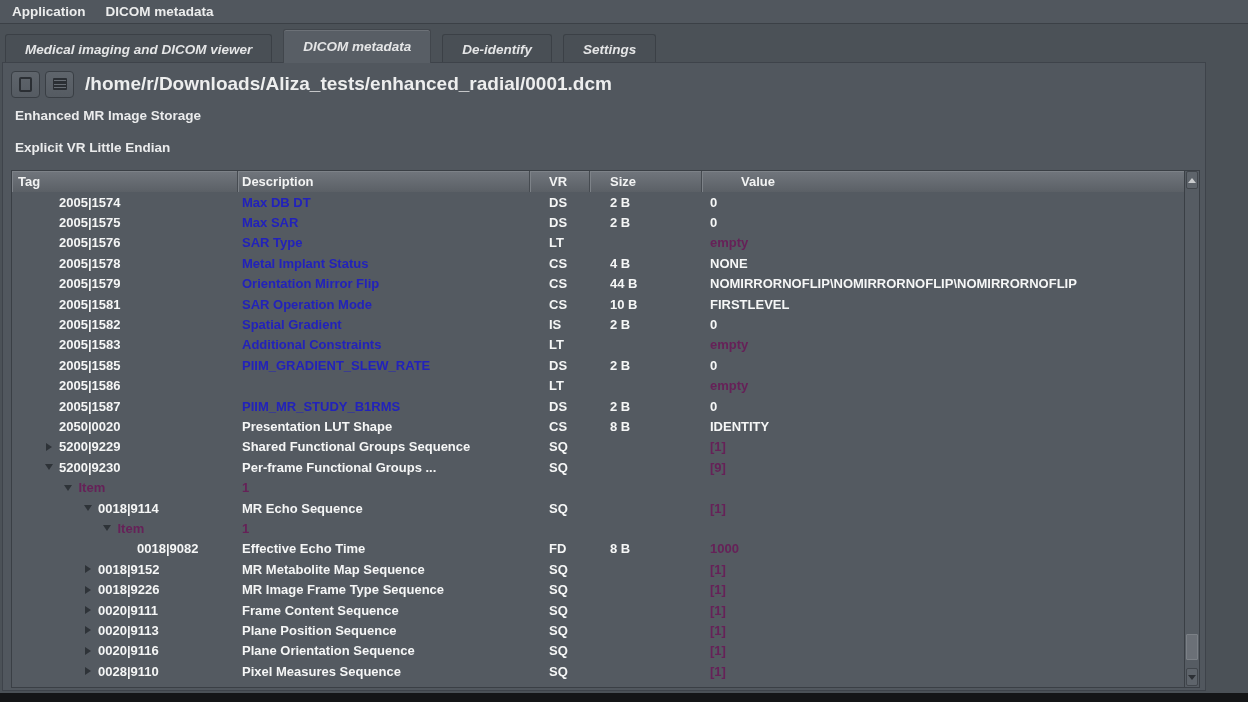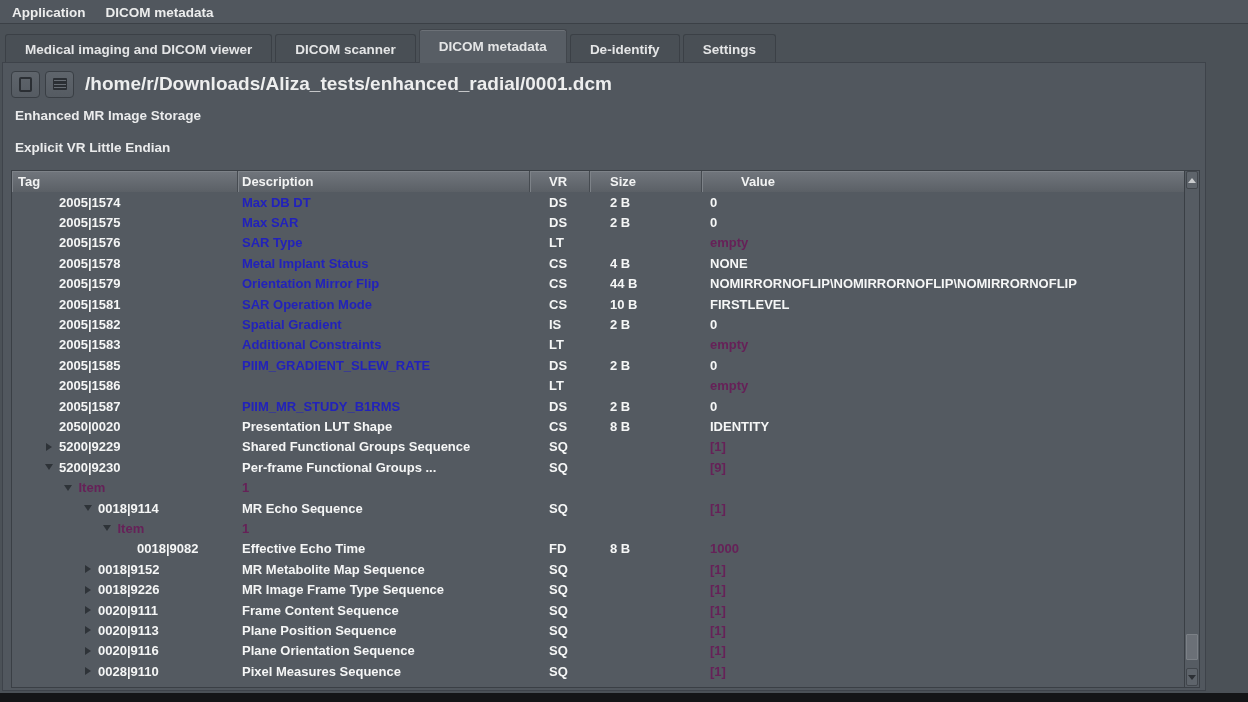"Application" .menubar { align-items: none -> center }
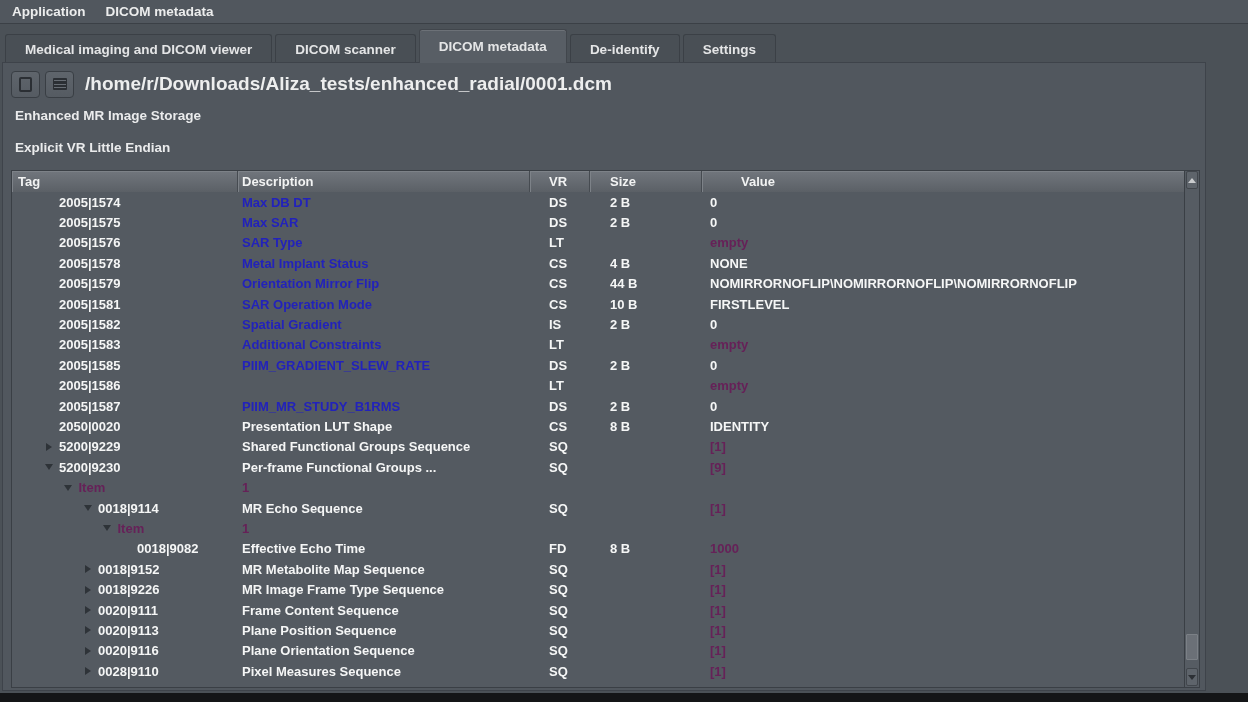"Medical imaging and DICOM viewer" .tab { font-style: none -> italic; margin-right: 3px -> 11px }
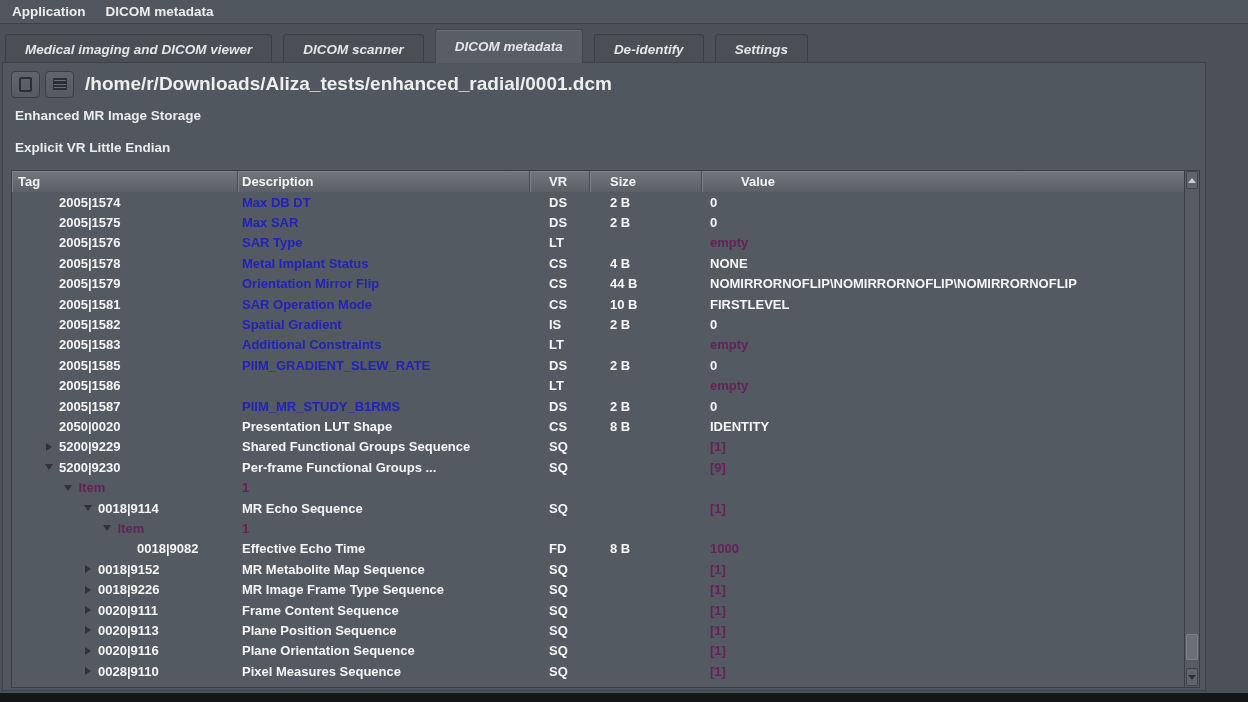"DICOM scanner" div.tab { html: <div>DICOM scanner</div> -> none }
